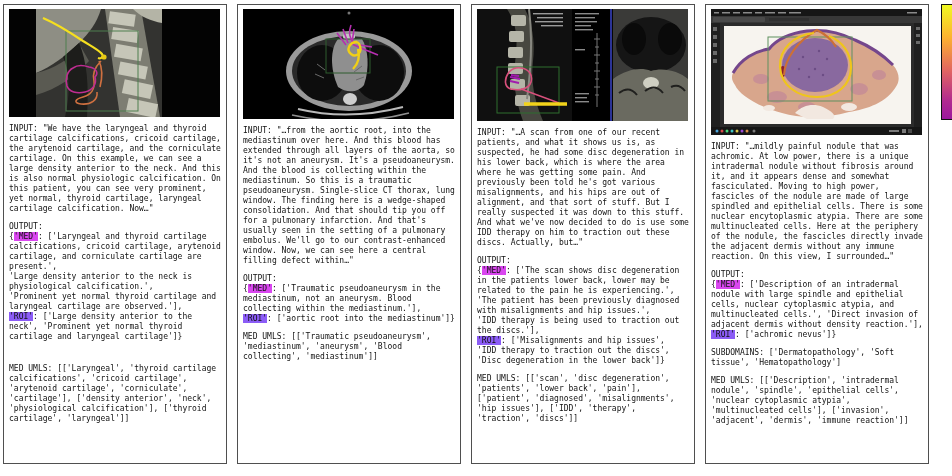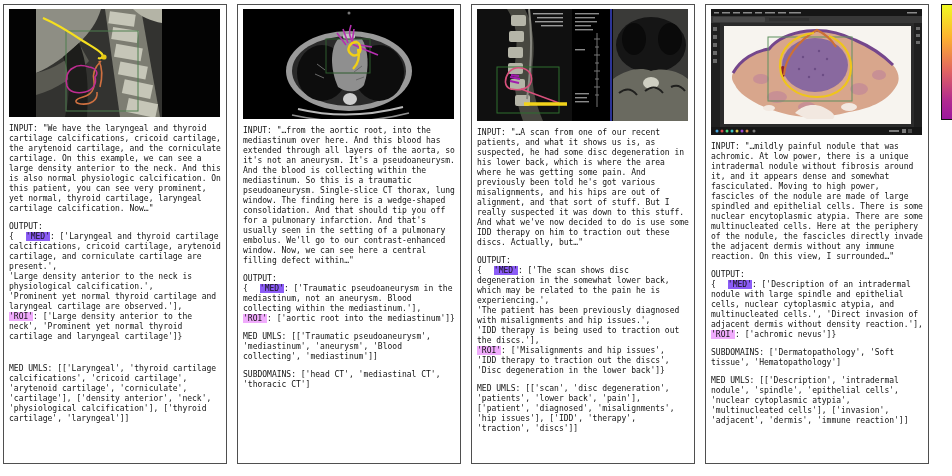"'MED'" .hl-med { background: #8b5cf6 -> #d946ef; margin-left: 12px -> none }
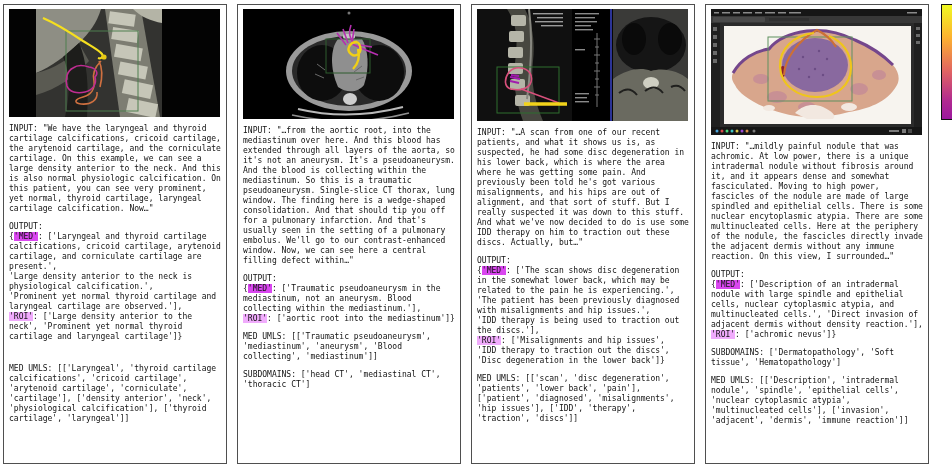": ['The scan shows disc" span { text: somewhat lower back, which -> patients lower back, lower }
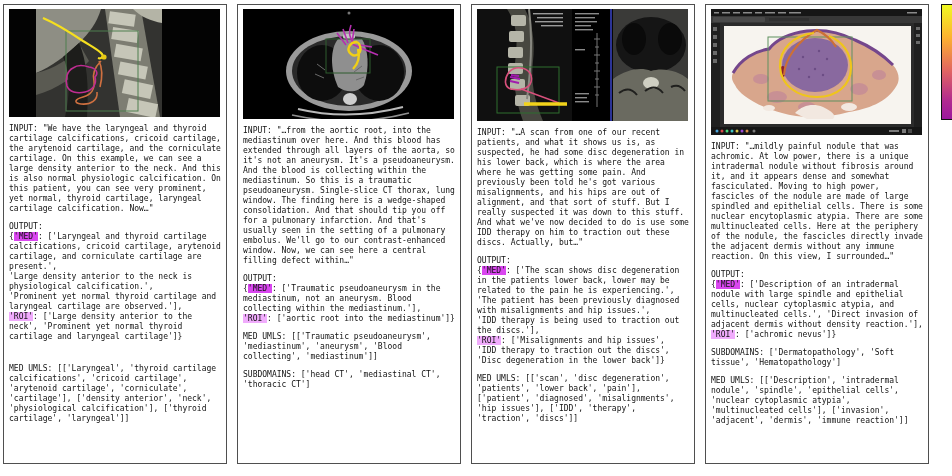"'ROI'" .hl-roi { background: #f0abfc -> #8b5cf6 }
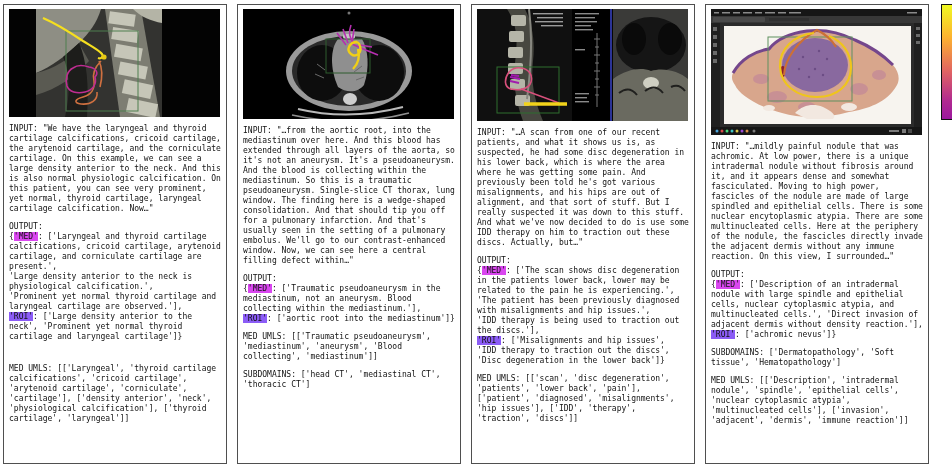"SUBDOMAINS: ['head CT', 'mediastinal" p.block { html: <p><span>SUBDOMAINS</span><span>: ['head CT', 'mediastinal CT', 'thoracic CT']</span></p> -> none }
